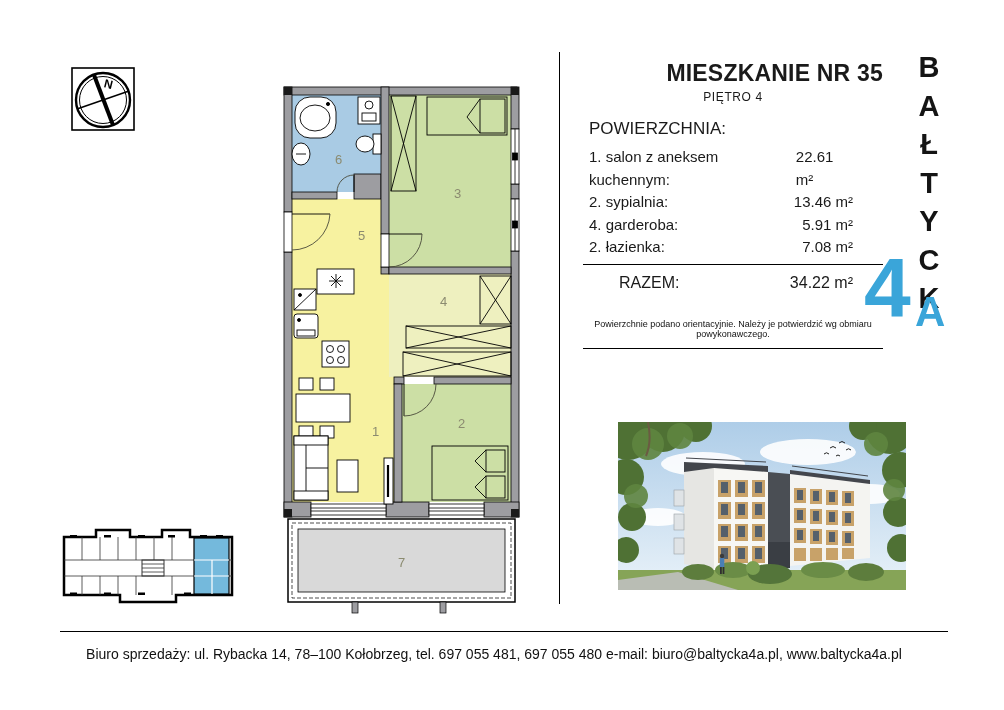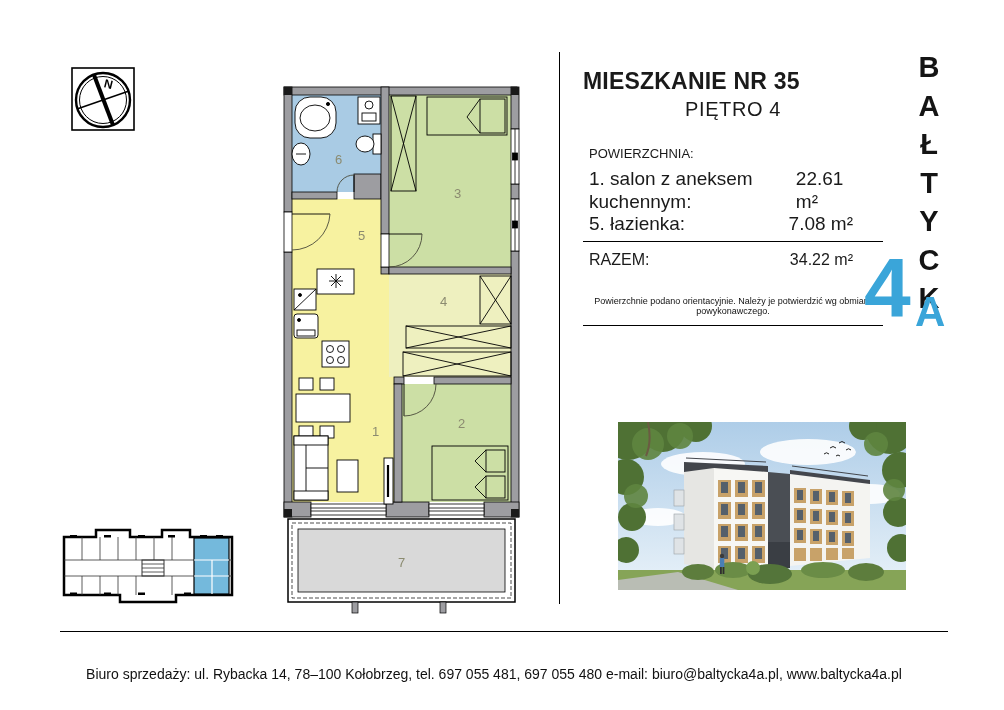"MIESZKANIE NR 35" .apt-title { margin-top: 10px -> 2px; text-align: left -> right }
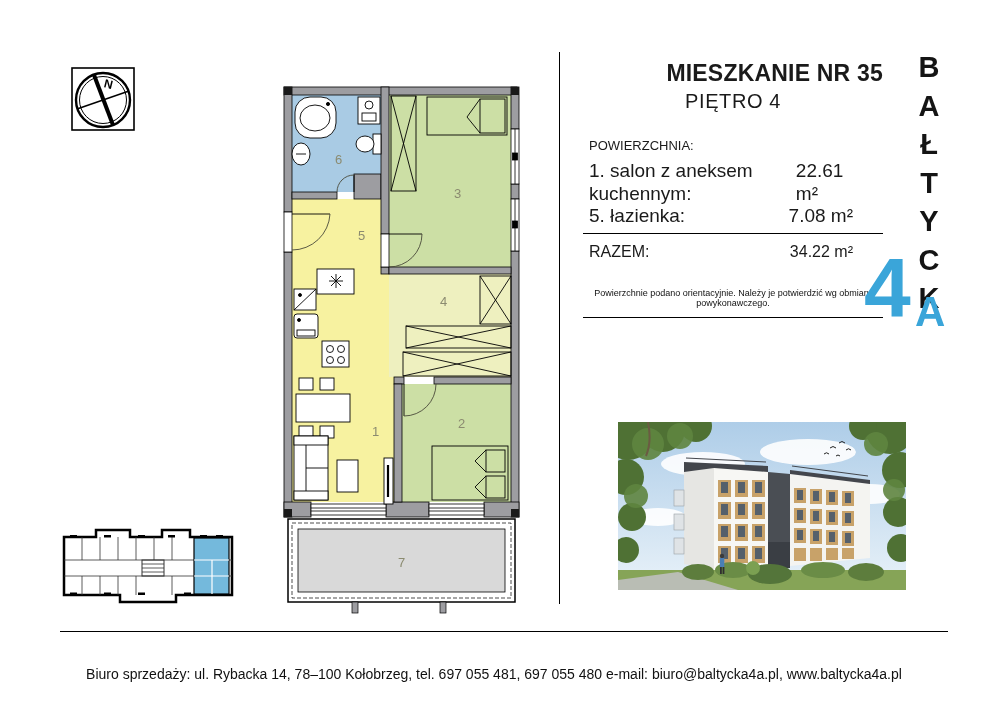"PIĘTRO 4" .floor { font-size: 20px -> 12px }
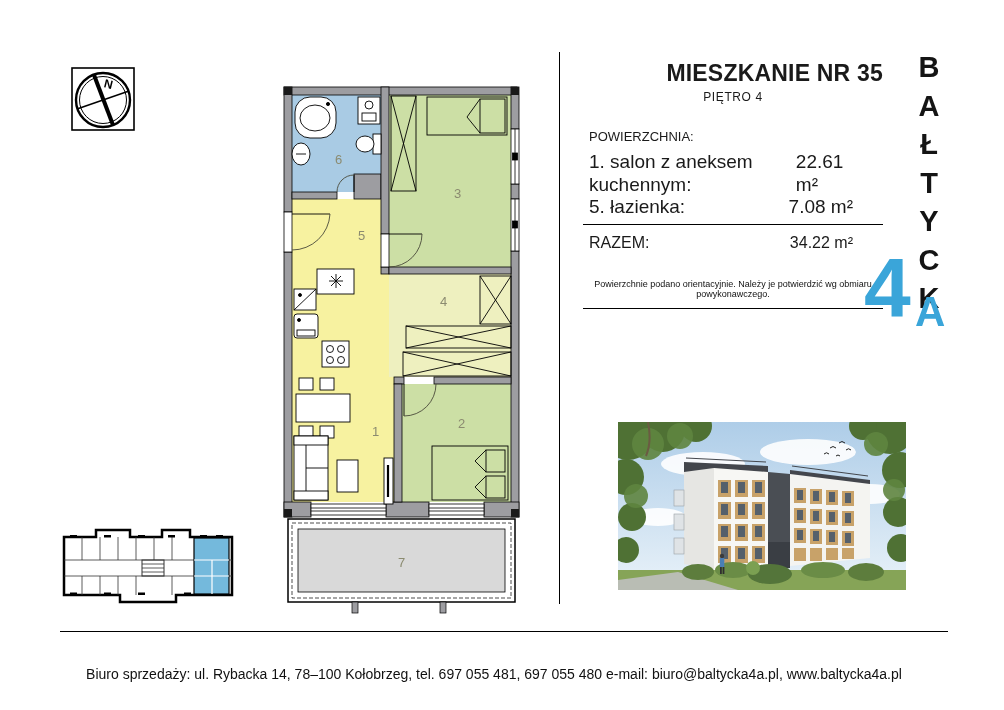"POWIERZCHNIA:" .area-heading { font-size: 13px -> 17px; margin-top: 25px -> 15px }
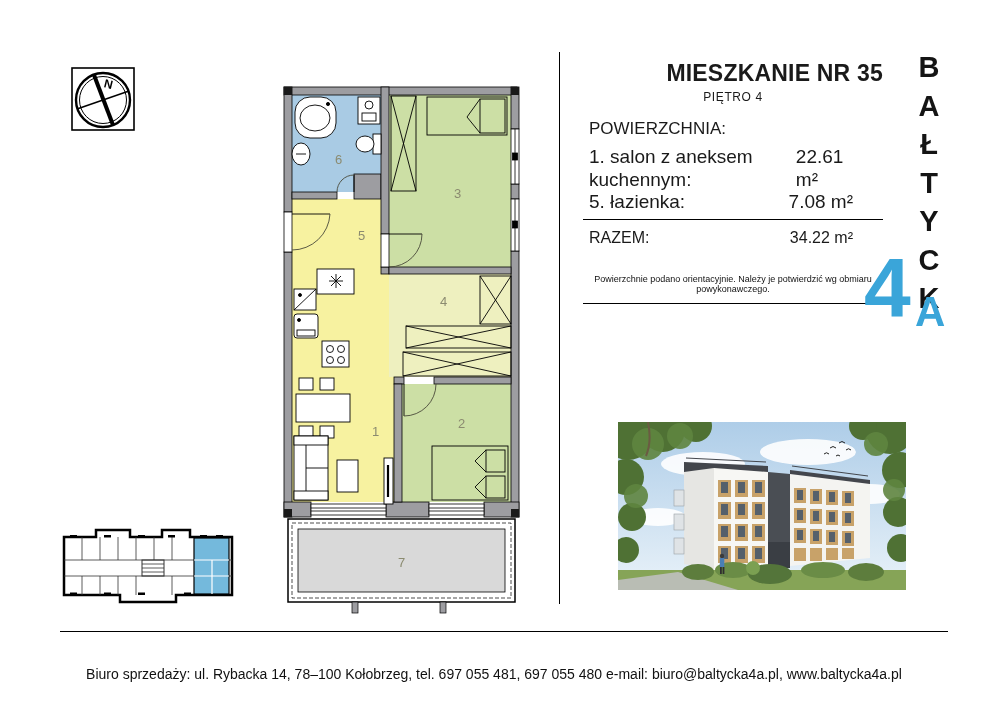"1. salon z aneksem kuchennym:" .row { font-size: 19px -> 15px }
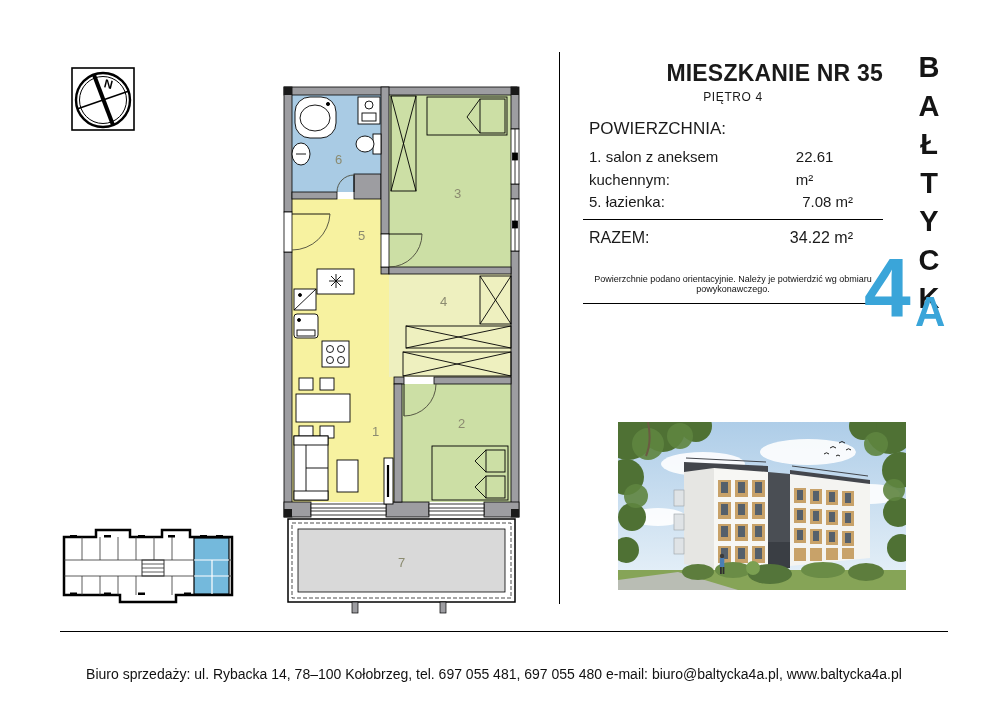"2. sypialnia:" div.row { html: none -> <div> <span>2. sypialnia:</span> <span>13.46 m²</span> </div> }
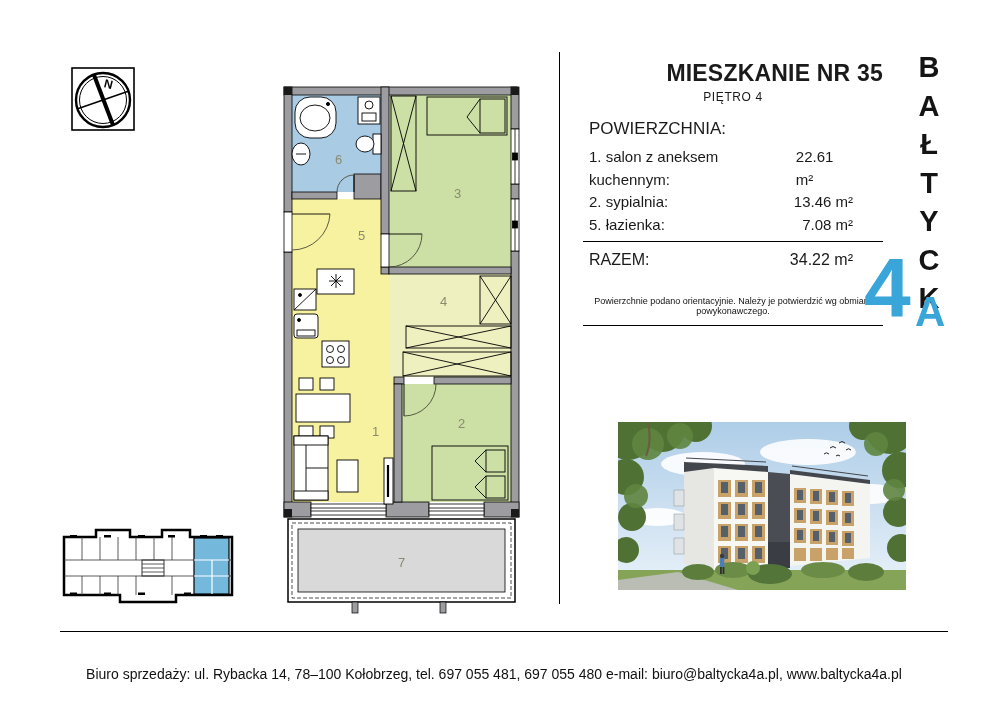"4. garderoba:" div.row { html: none -> <div> <span>4. garderoba:</span> <span>5.91 m²</span> </div> }
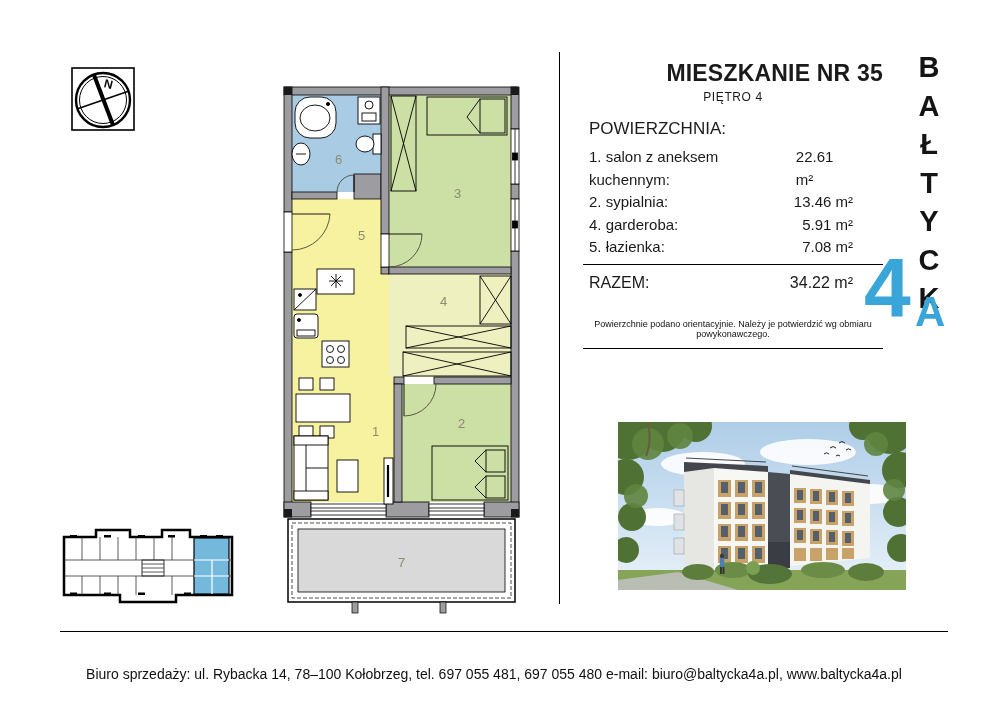"5. łazienka:" span { text: 5 -> 2 }
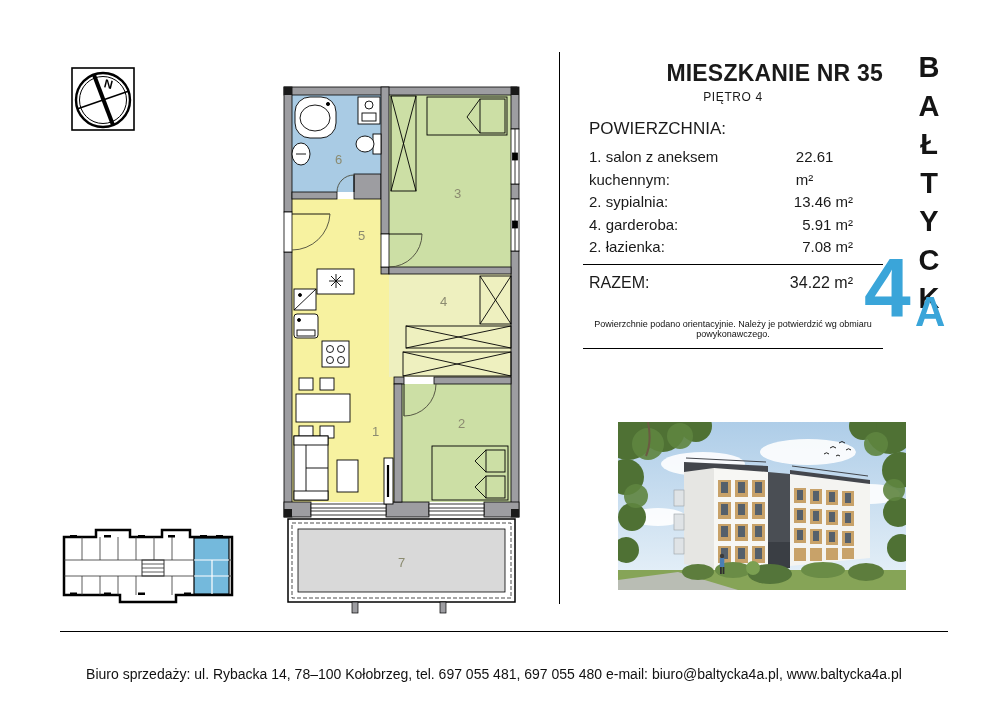"RAZEM:" .trow { margin-left: none -> 30px }
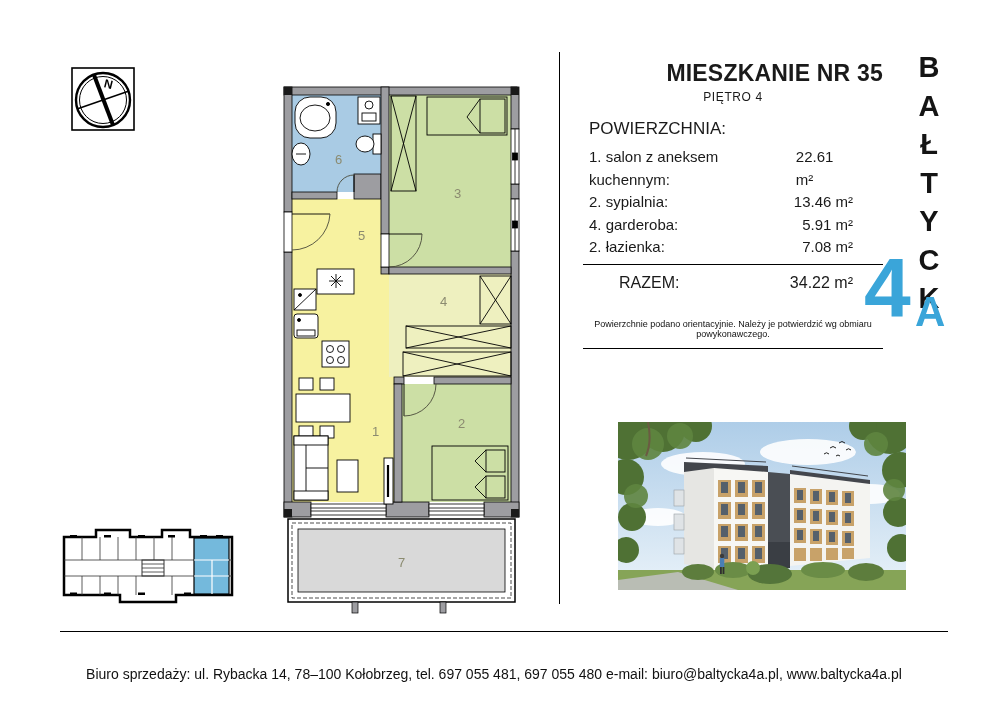"Biuro sprzedaży: ul. Rybacka 14," .footer-text { margin-top: 20px -> none }
